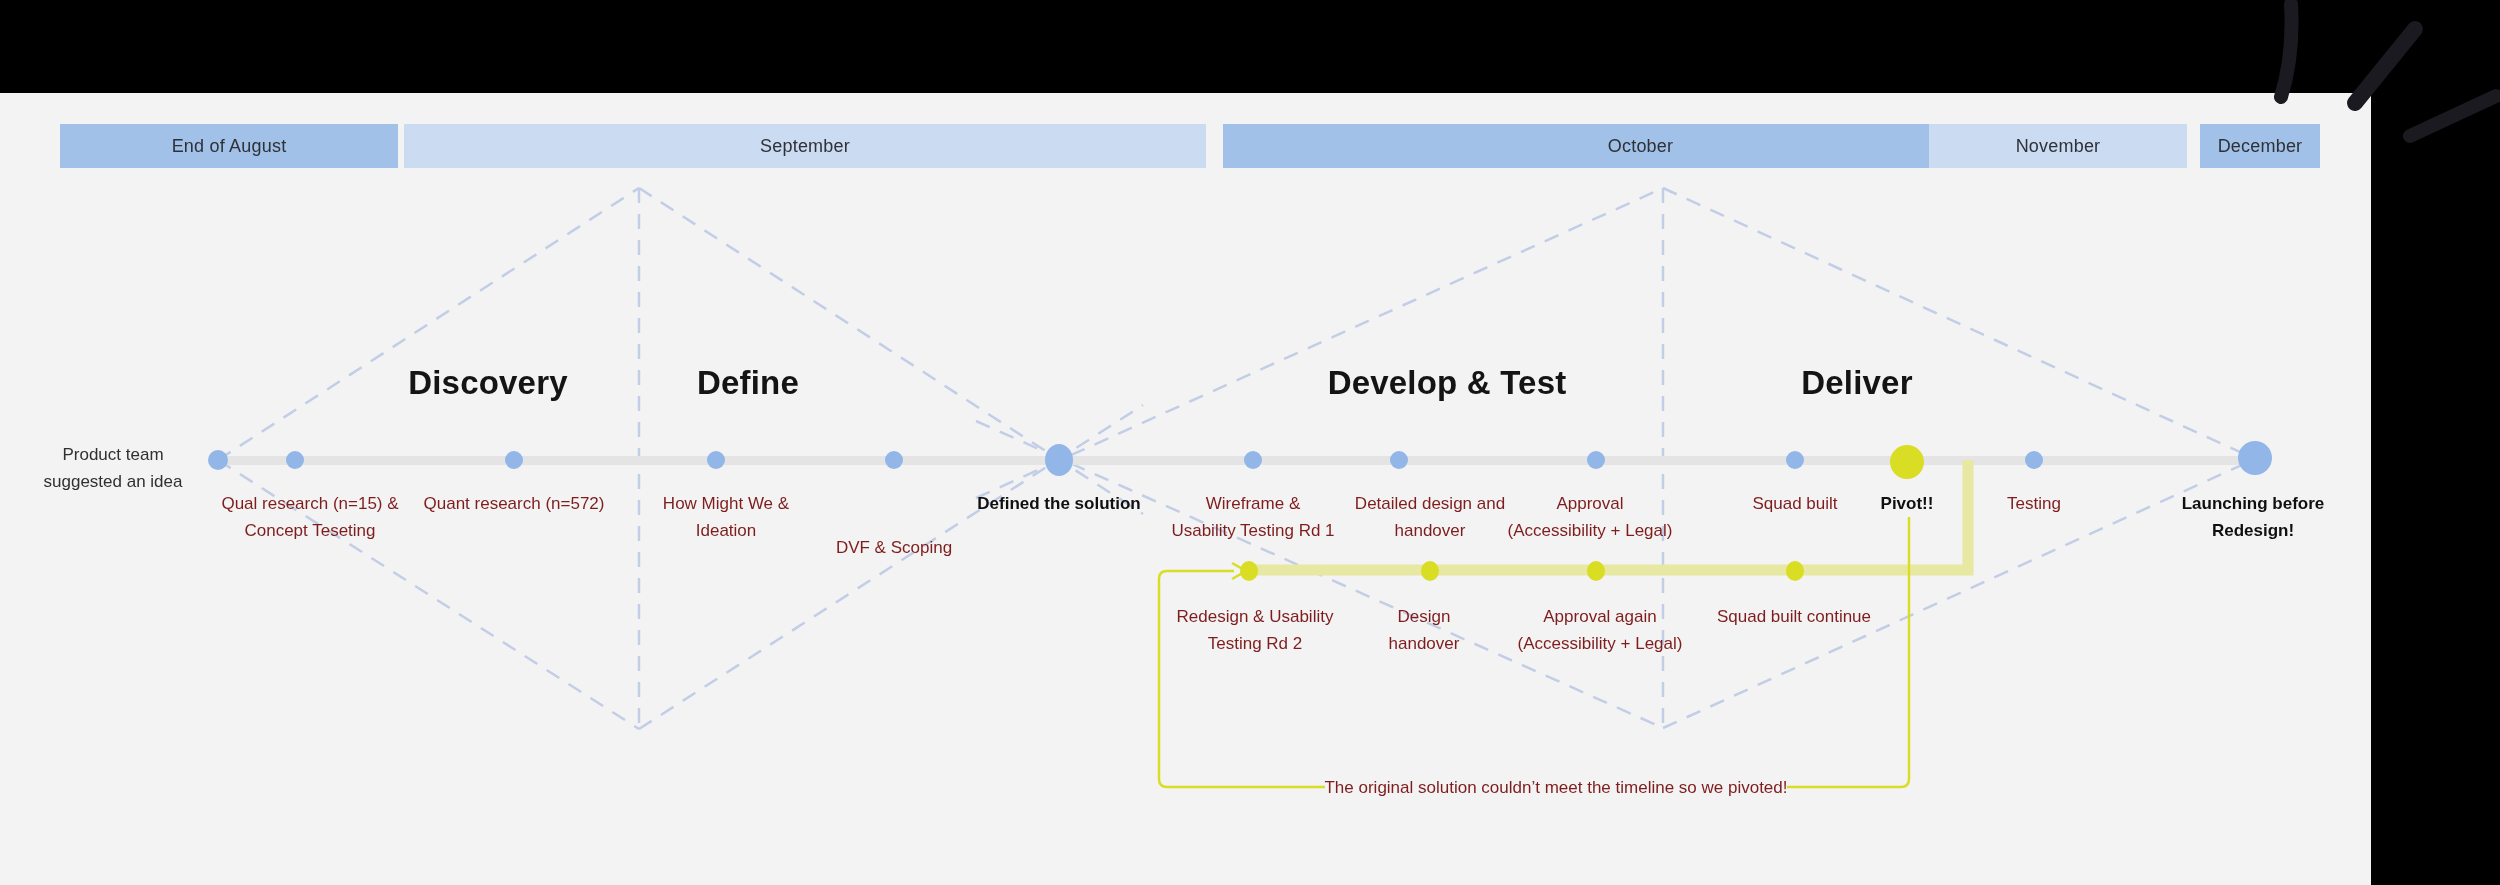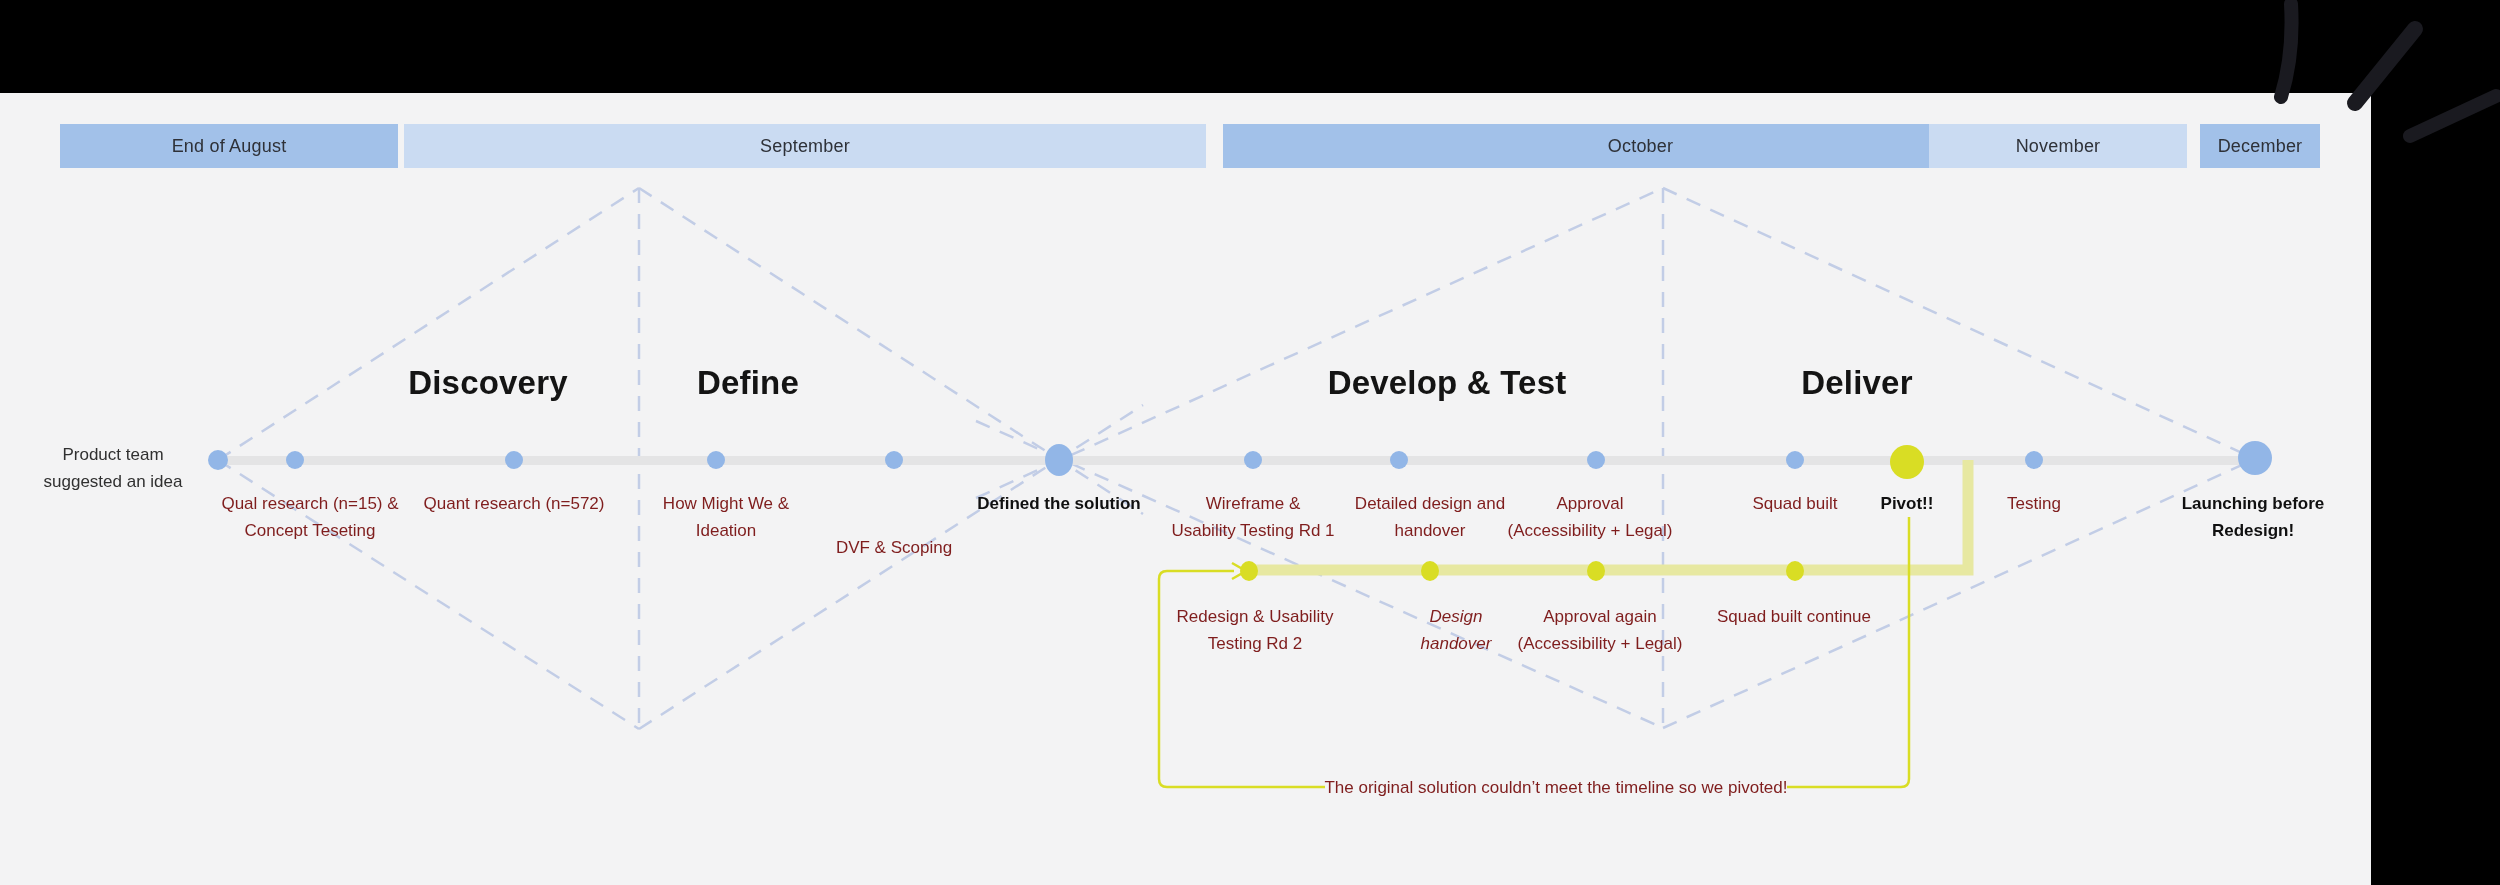"Design" div.m-label { font-style: italic -> none; left: 1336px -> 1304px }
